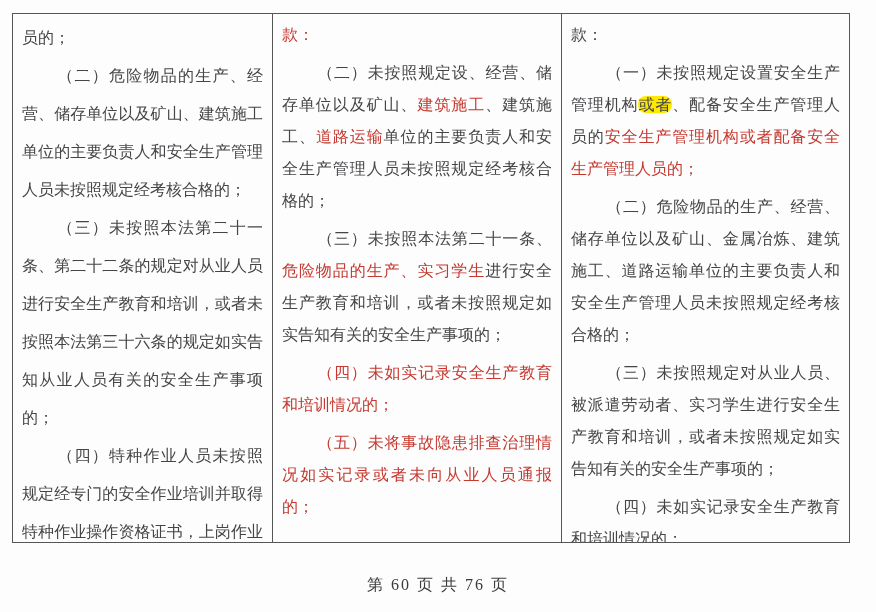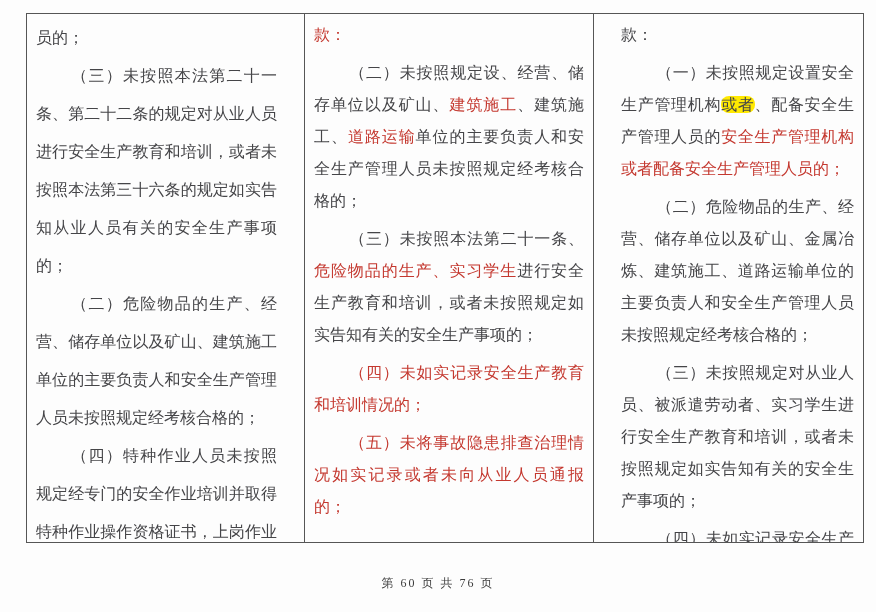"员的；" .law-table { gap: 18px -> none; left: 26px -> 12px }
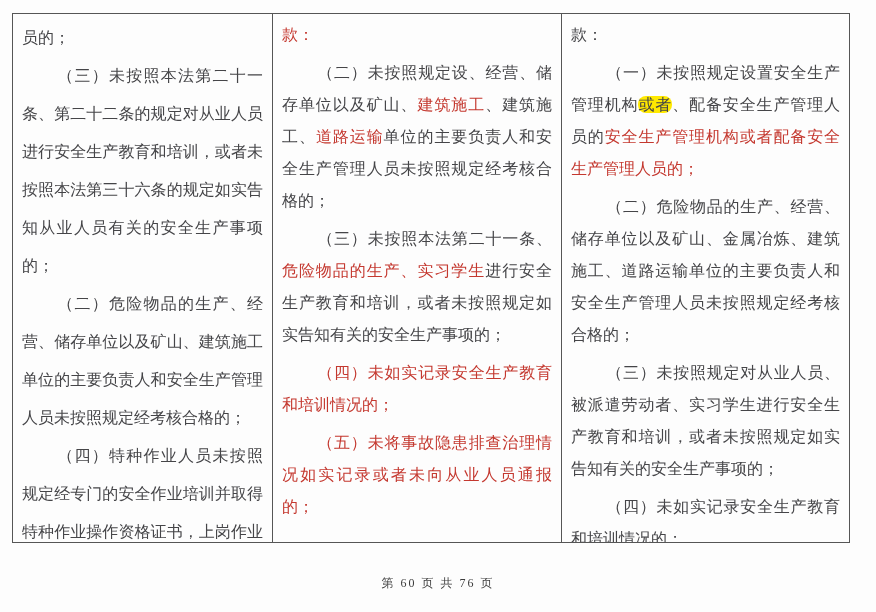"（三）未按照本法第二十一条、第二十二条的规定对从业人员进行安全生产教育和培训，或" p.para { order: before "（二）危险物品的生产、经营、储存单位以及矿山、建筑施工单位的主要负责人和安全生产" -> after "（二）危险物品的生产、经营、储存单位以及矿山、建筑施工单位的主要负责人和安全生产" }
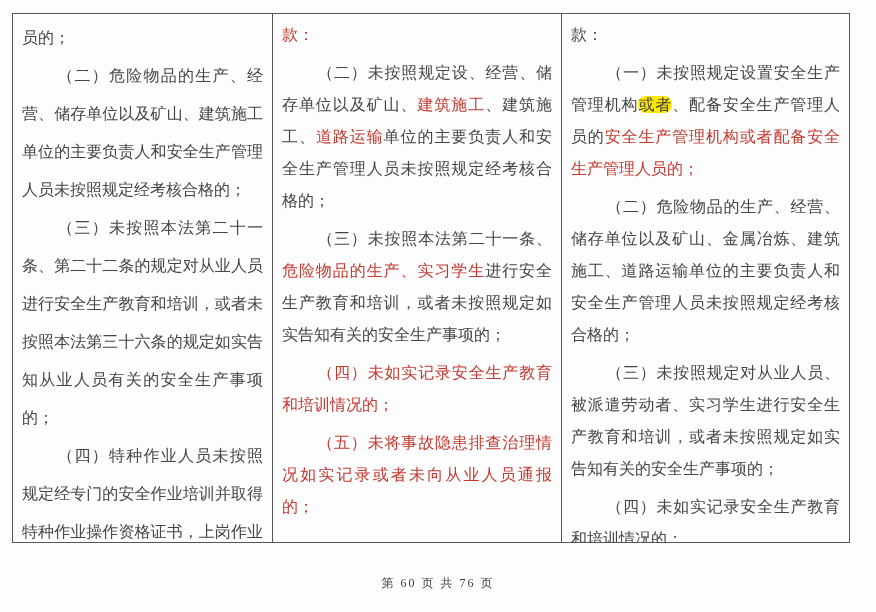"第 60 页 共 76" .page-footer { font-size: 12px -> 16px }
